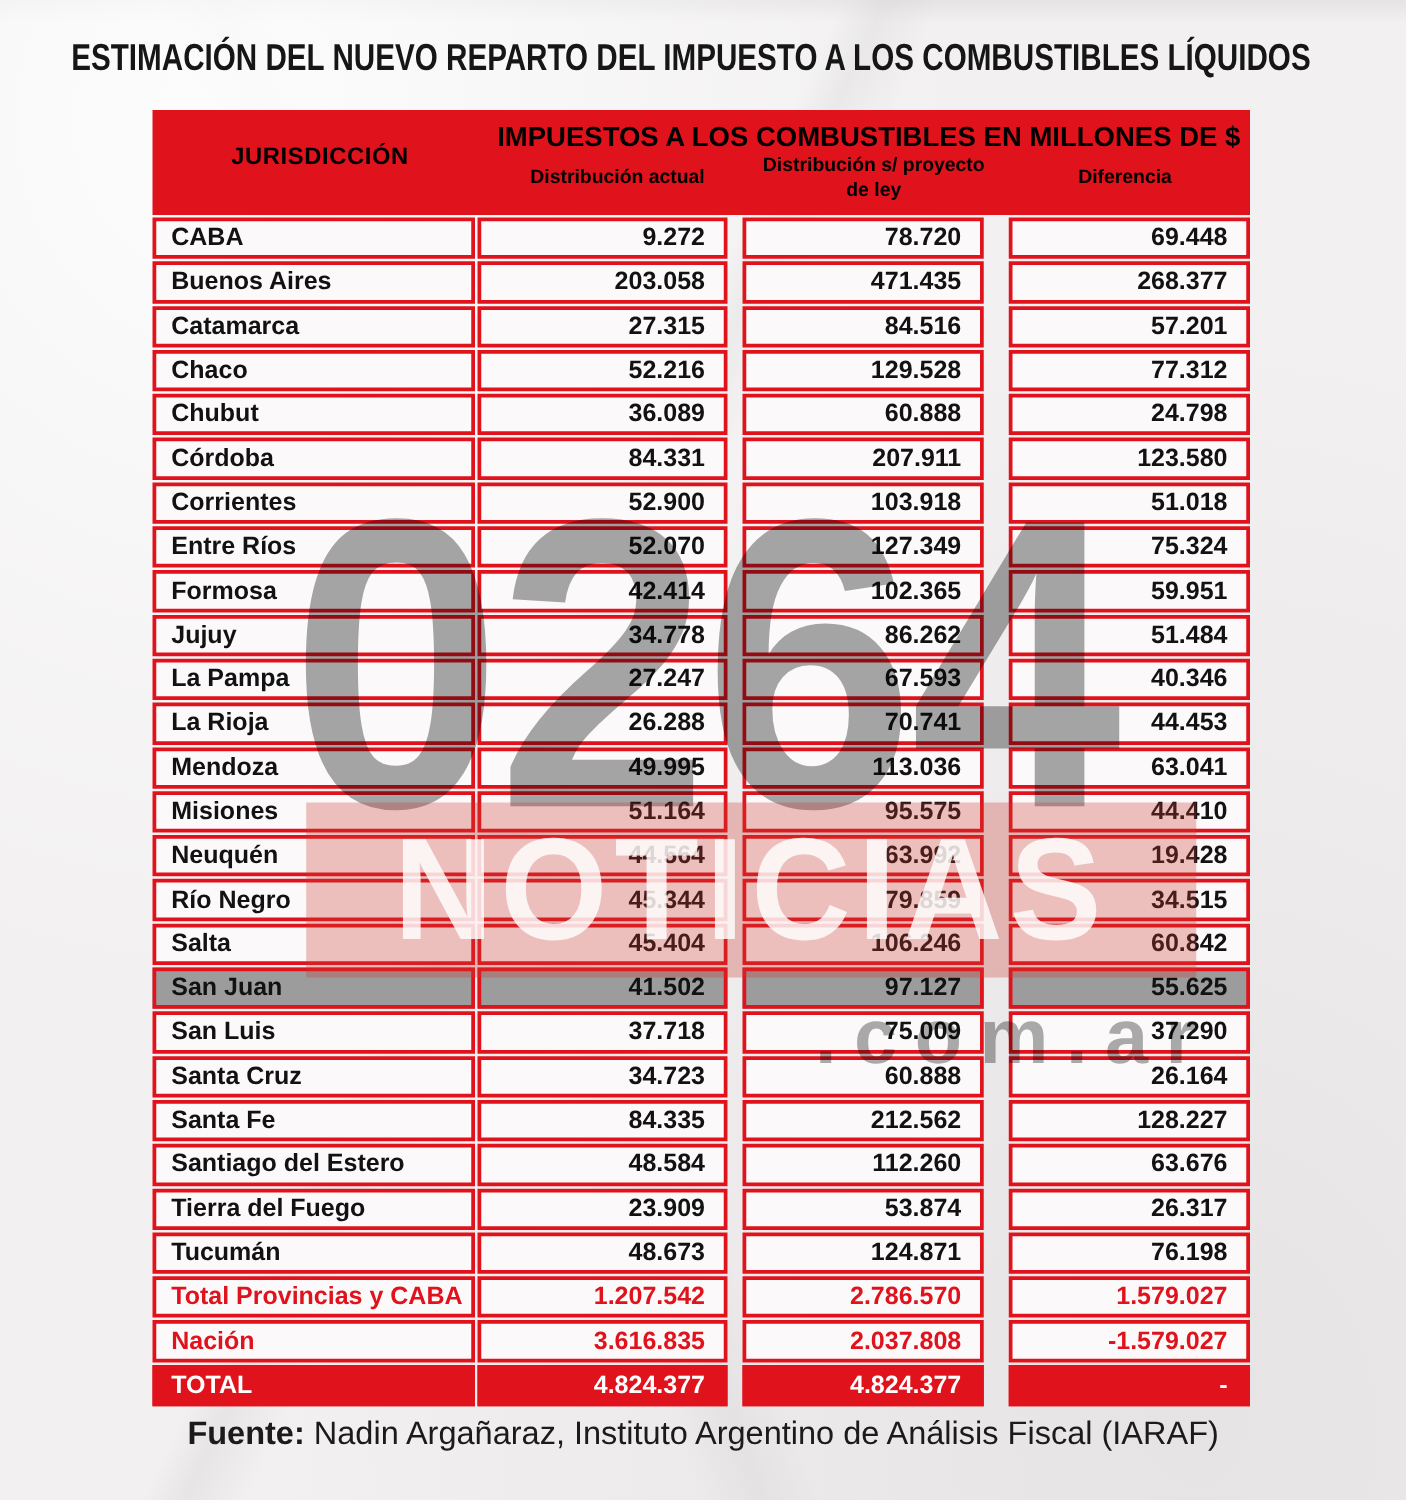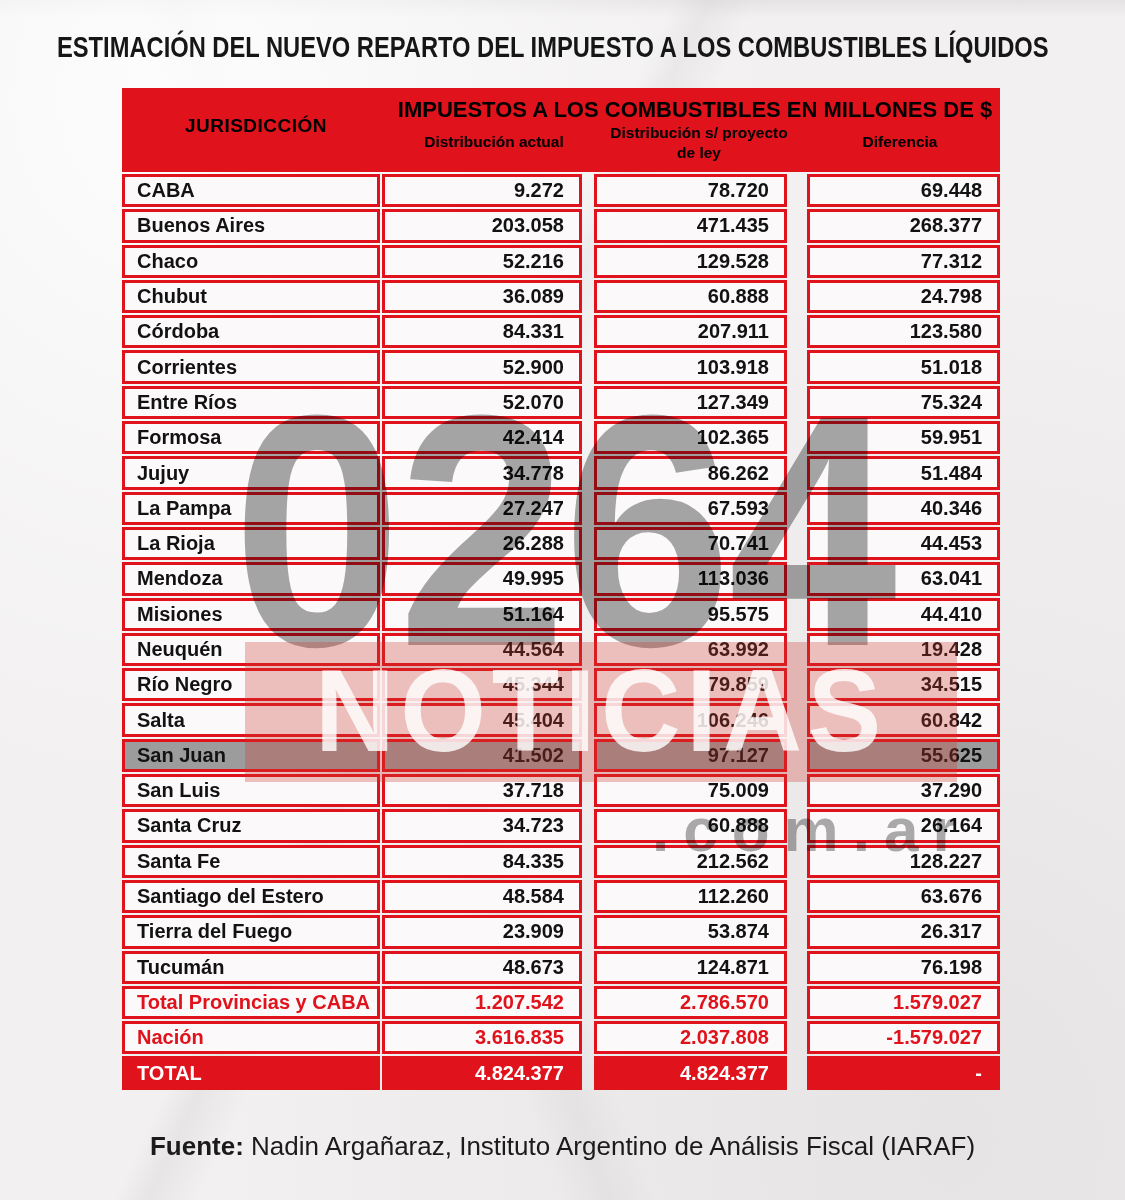"Catamarca" div.trow { html: none -> <div> <div>Catamarca</div> <div>27.315</div> <div>84.516</div> <div>57.201</div> </div> }
